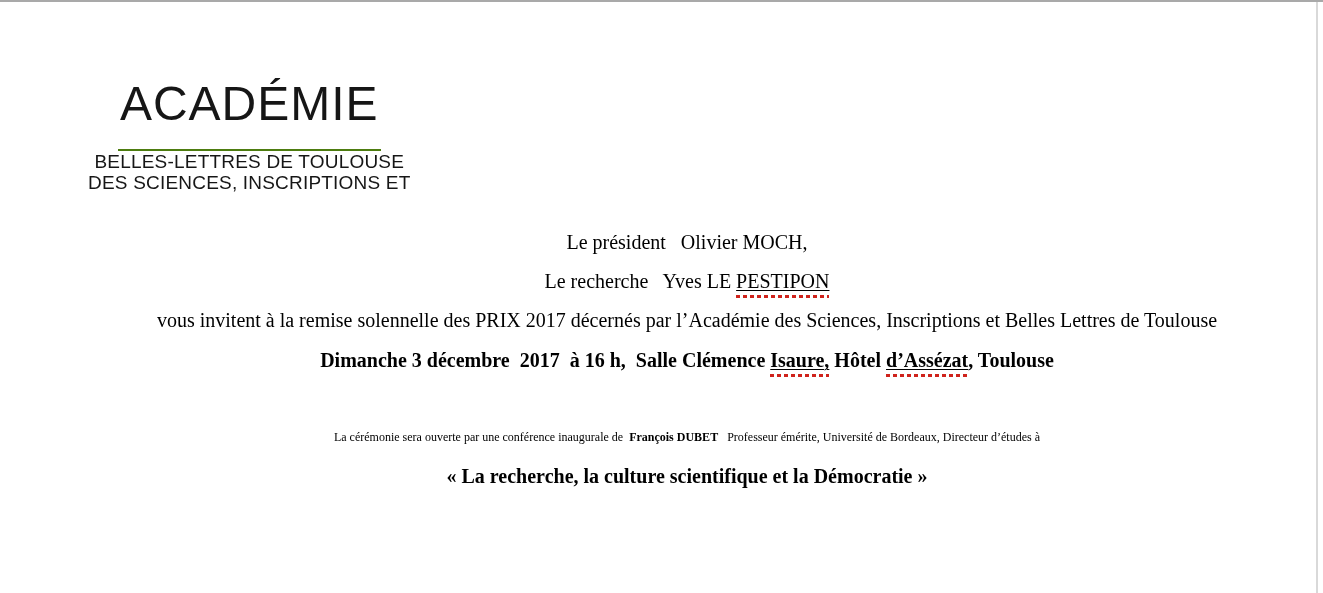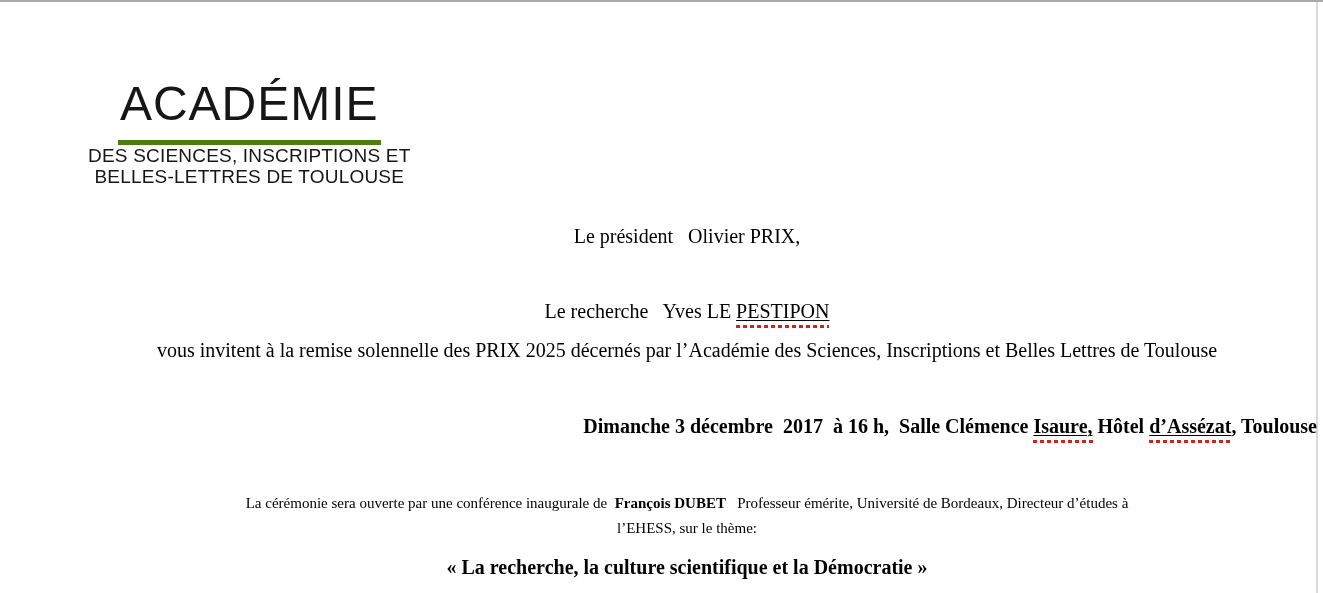"ACADÉMIE" .logo-title { border-bottom: 5px solid #4d7c0f -> 2px solid #4d7c0f; padding: 0 2px 10px 2px -> 0 2px 19px 2px }
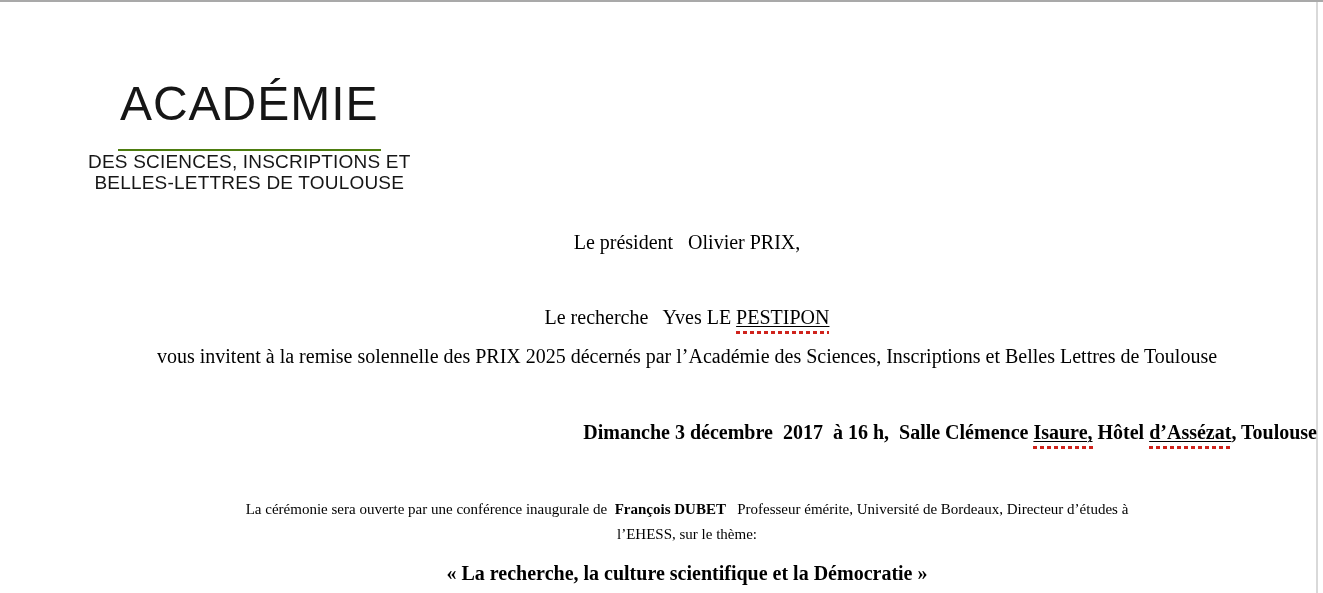"DES SCIENCES, INSCRIPTIONS ET" div.logo-sub { order: before "BELLES-LETTRES DE TOULOUSE" -> after "BELLES-LETTRES DE TOULOUSE" }
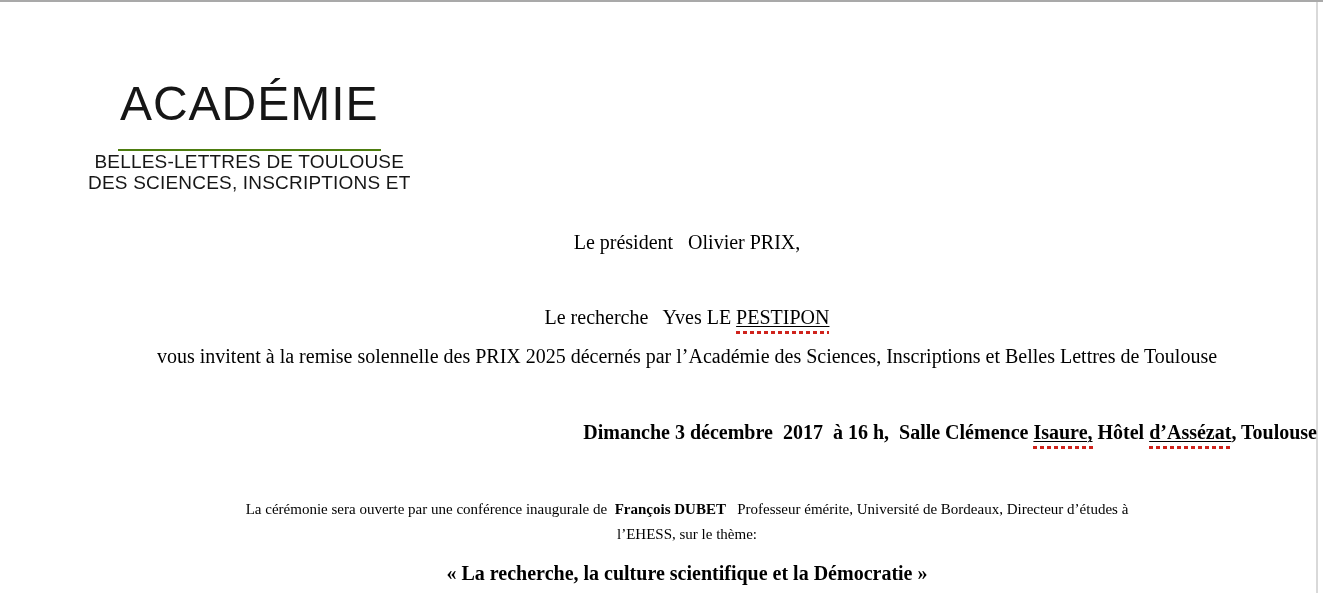"Le président Olivier PRIX," div.line { text: PRIX -> MOCH }
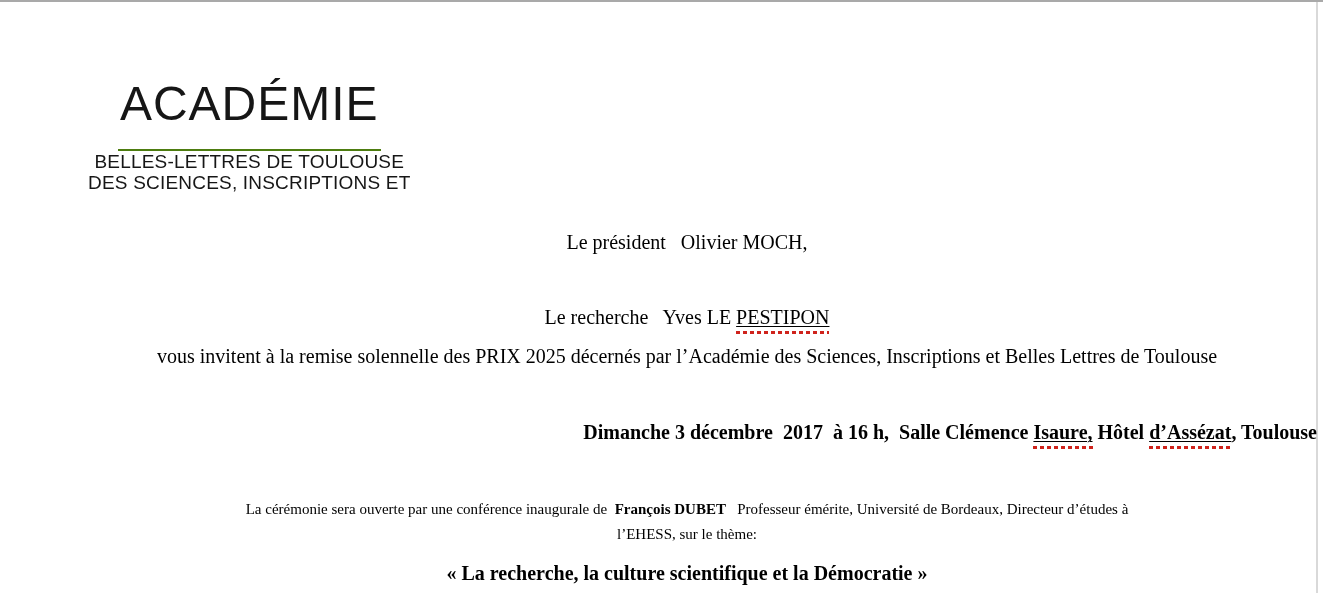"PESTIPON" .sc { margin-top: 36px -> none }
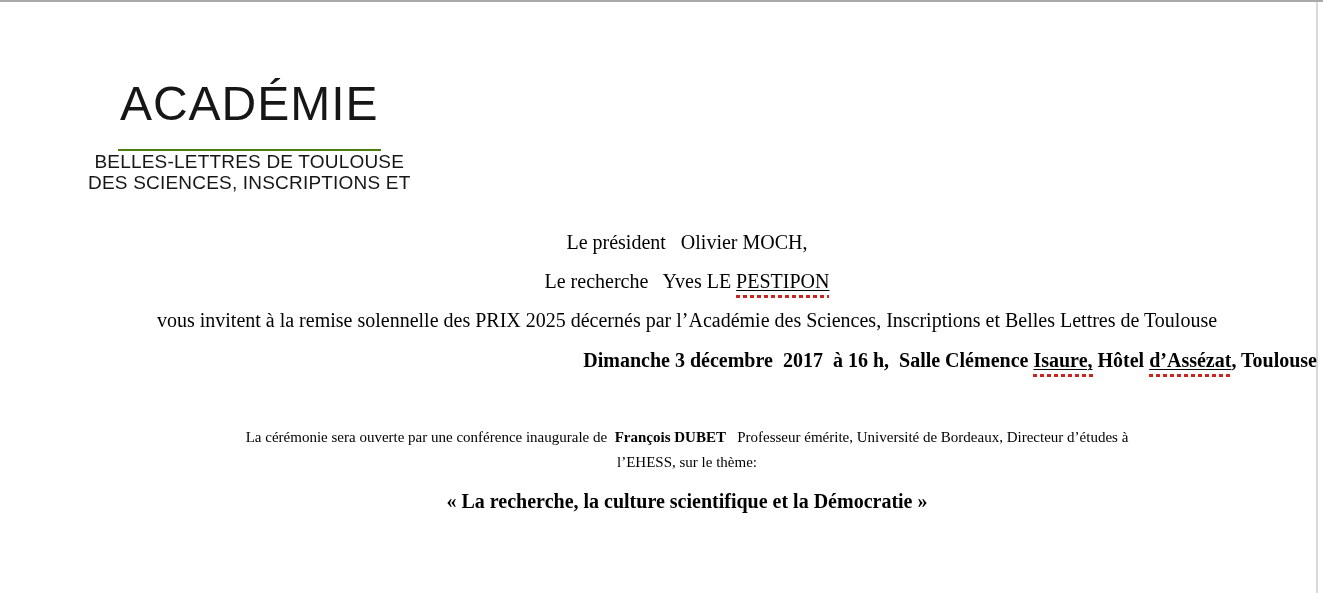"vous invitent à la remise" div.line { text: 2025 -> 2017 }
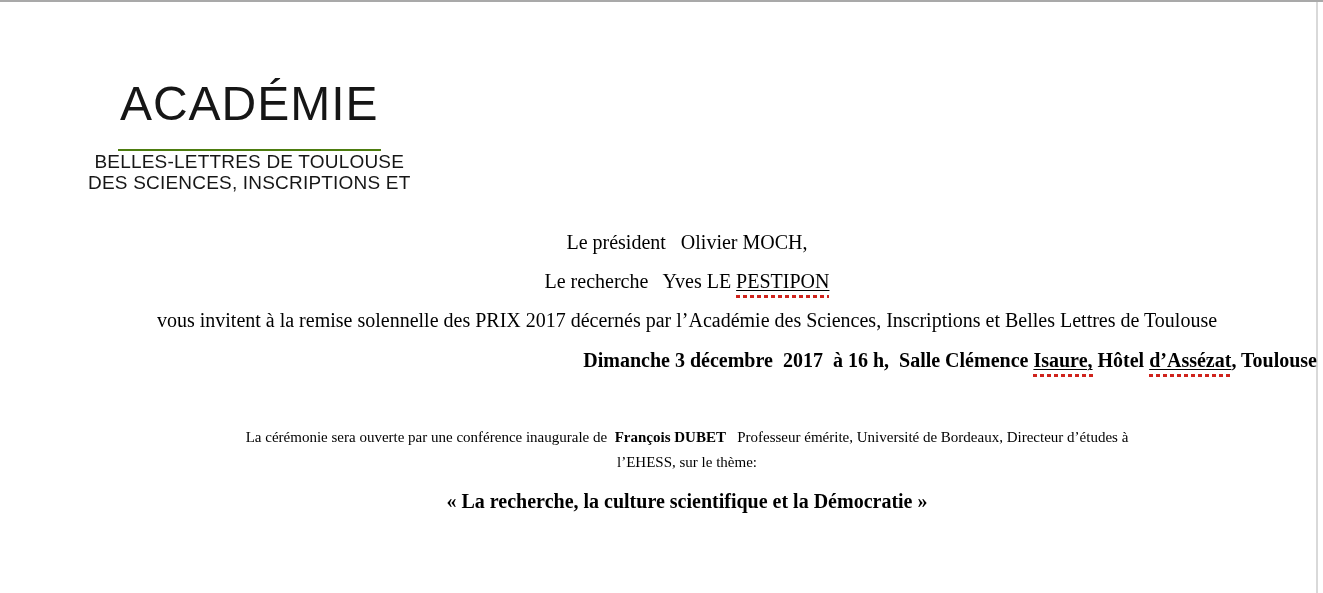"Dimanche 3 décembre 2017 à" .line-event { text-align: right -> none }
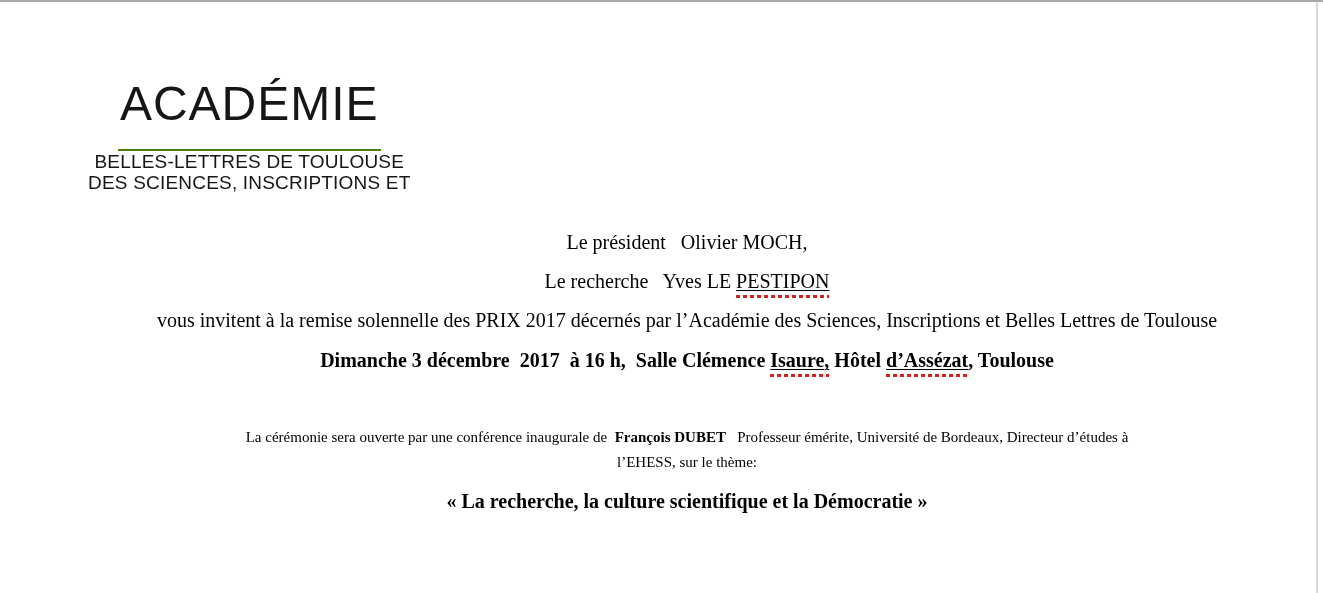"La cérémonie sera ouverte par" .ceremony .cline { font-size: 15px -> 12px }
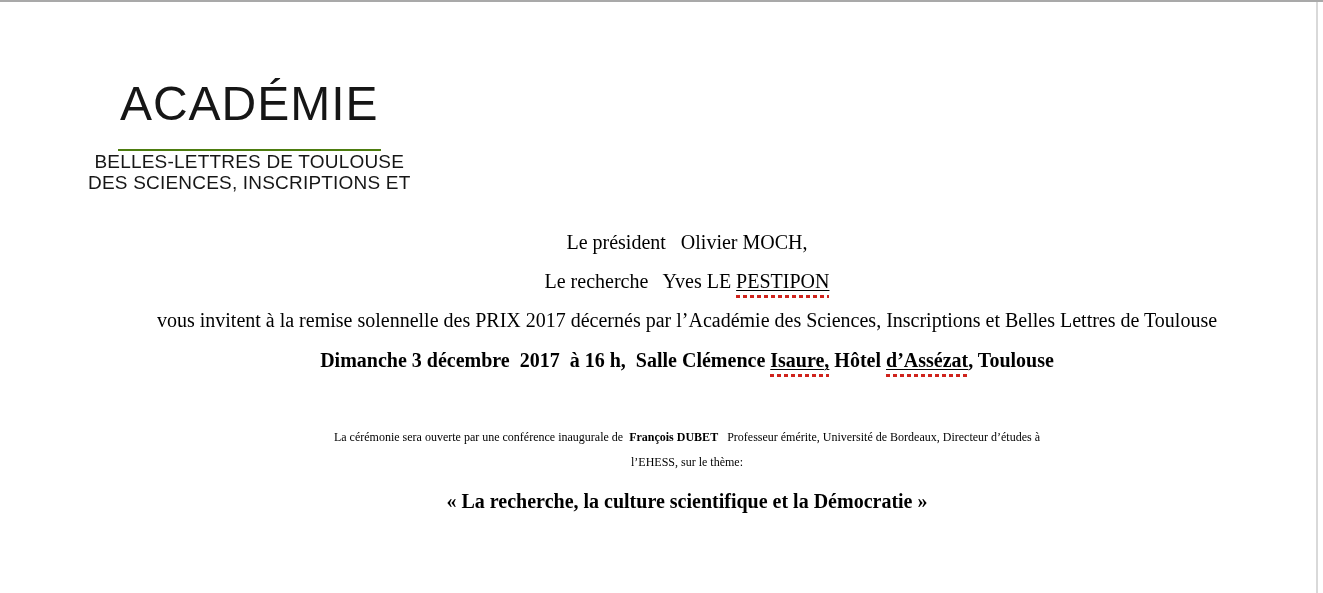"l’EHESS, sur le thème:" div.cline { html: <div>l’EHESS, sur le thème:</div> -> none }
